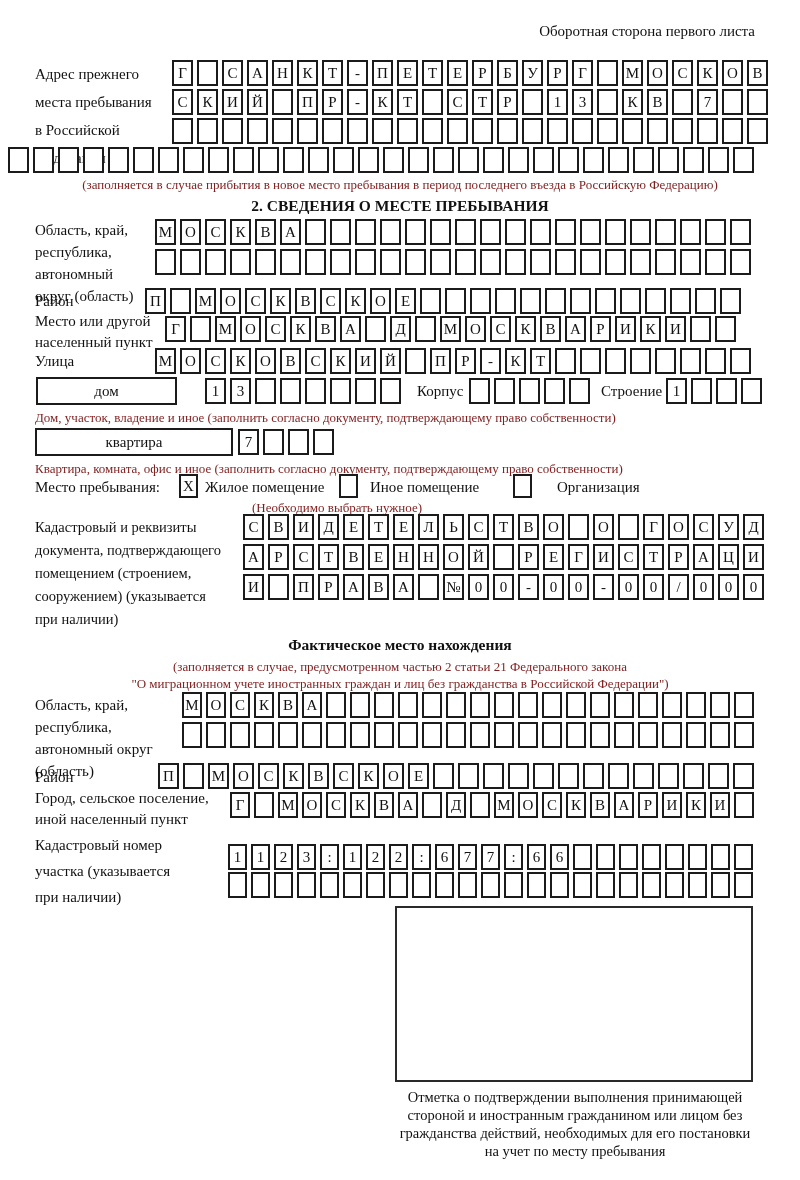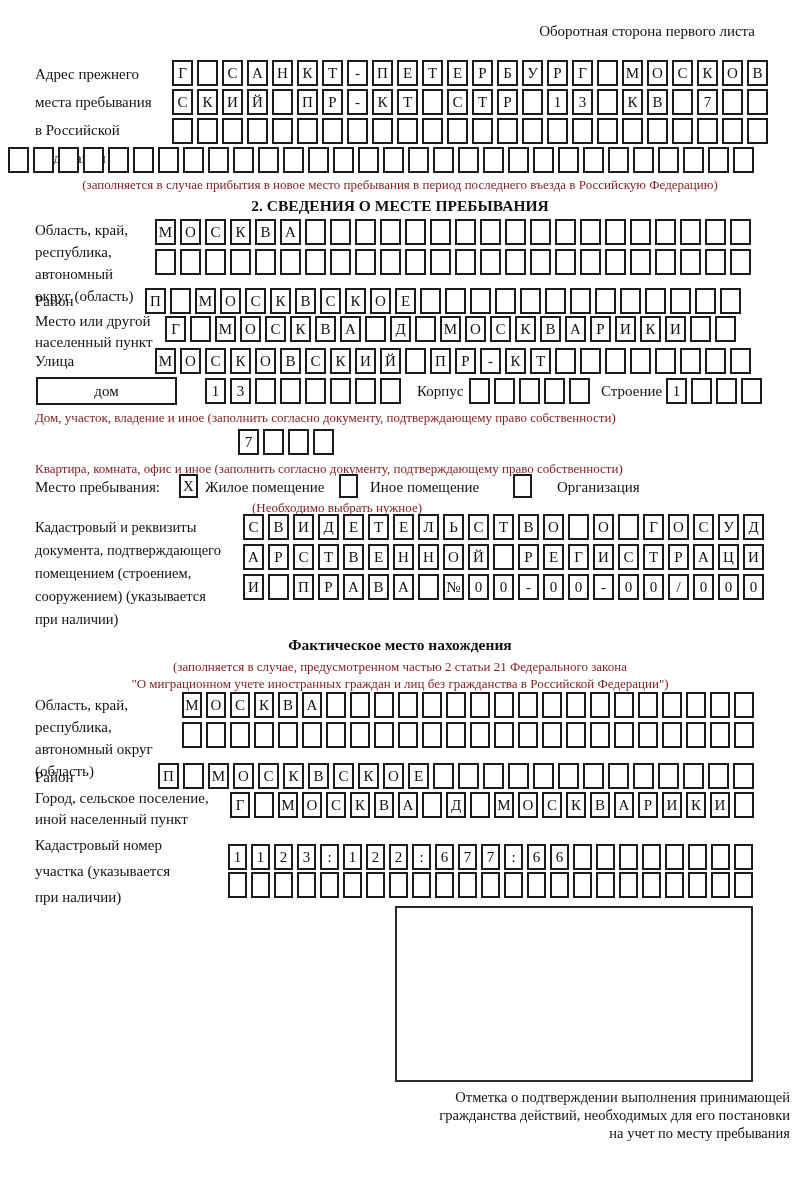"квартира" div.abs { html: none -> <div>квартира</div> }
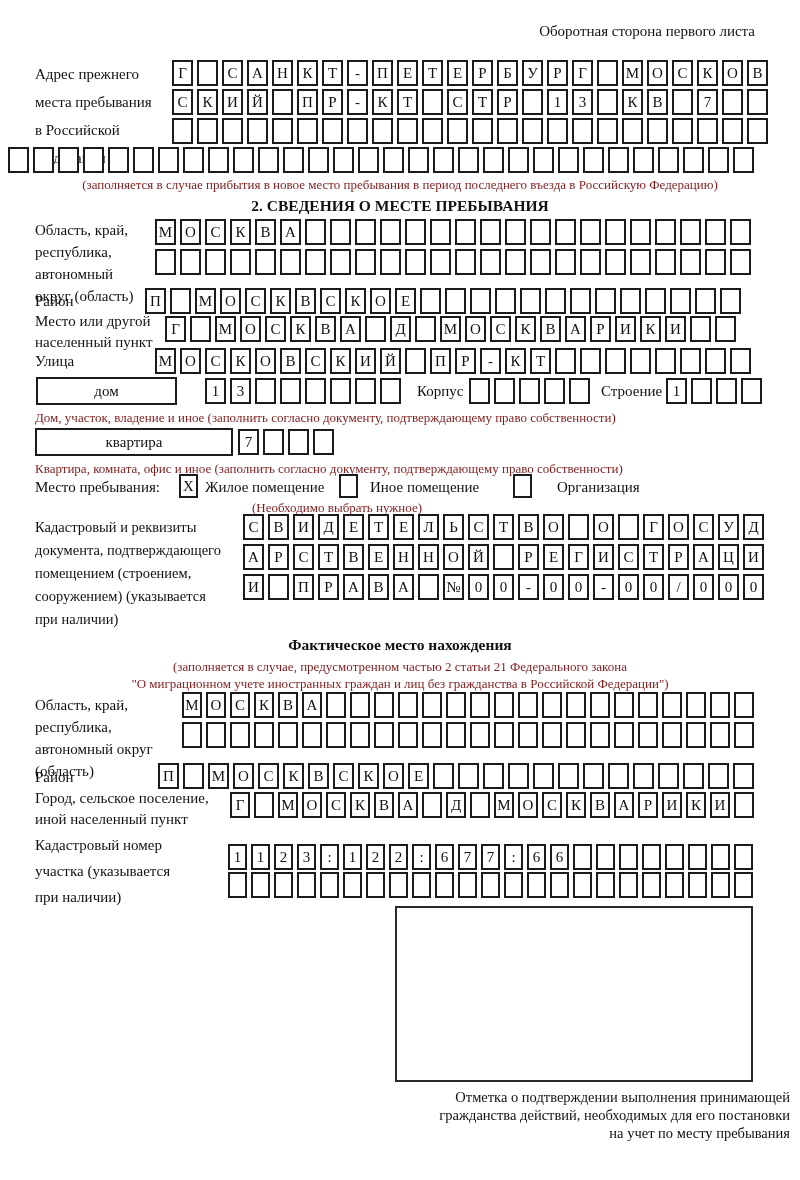"Отметка о подтверждении выполнения" .caption { text-align: right -> center }
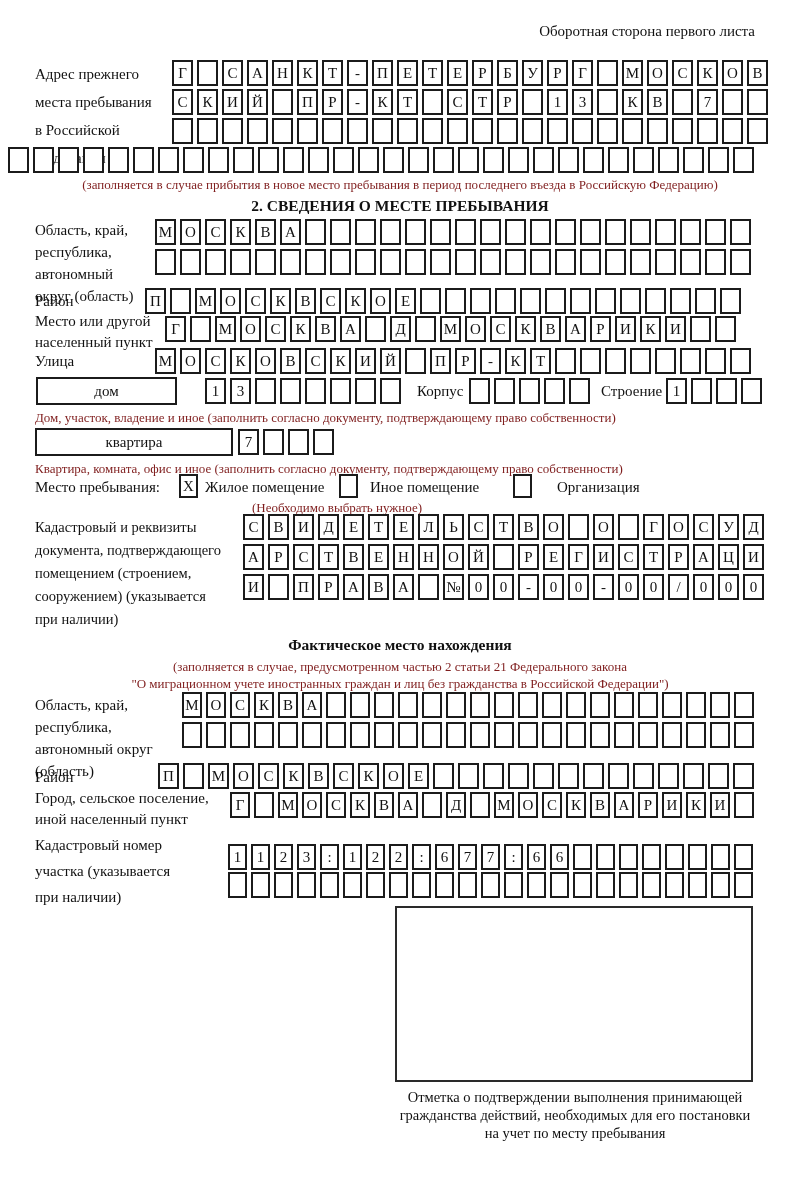"стороной и иностранным гражданином или" div.lbl-line { html: none -> <div>стороной и иностранным гражданином или лицом без</div> }
